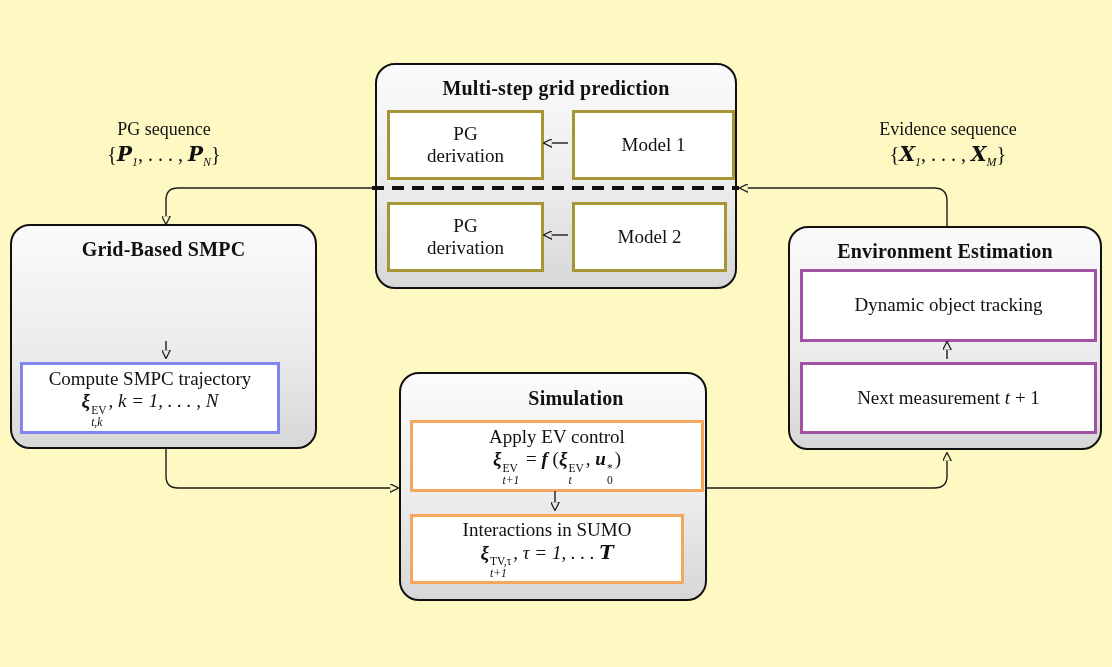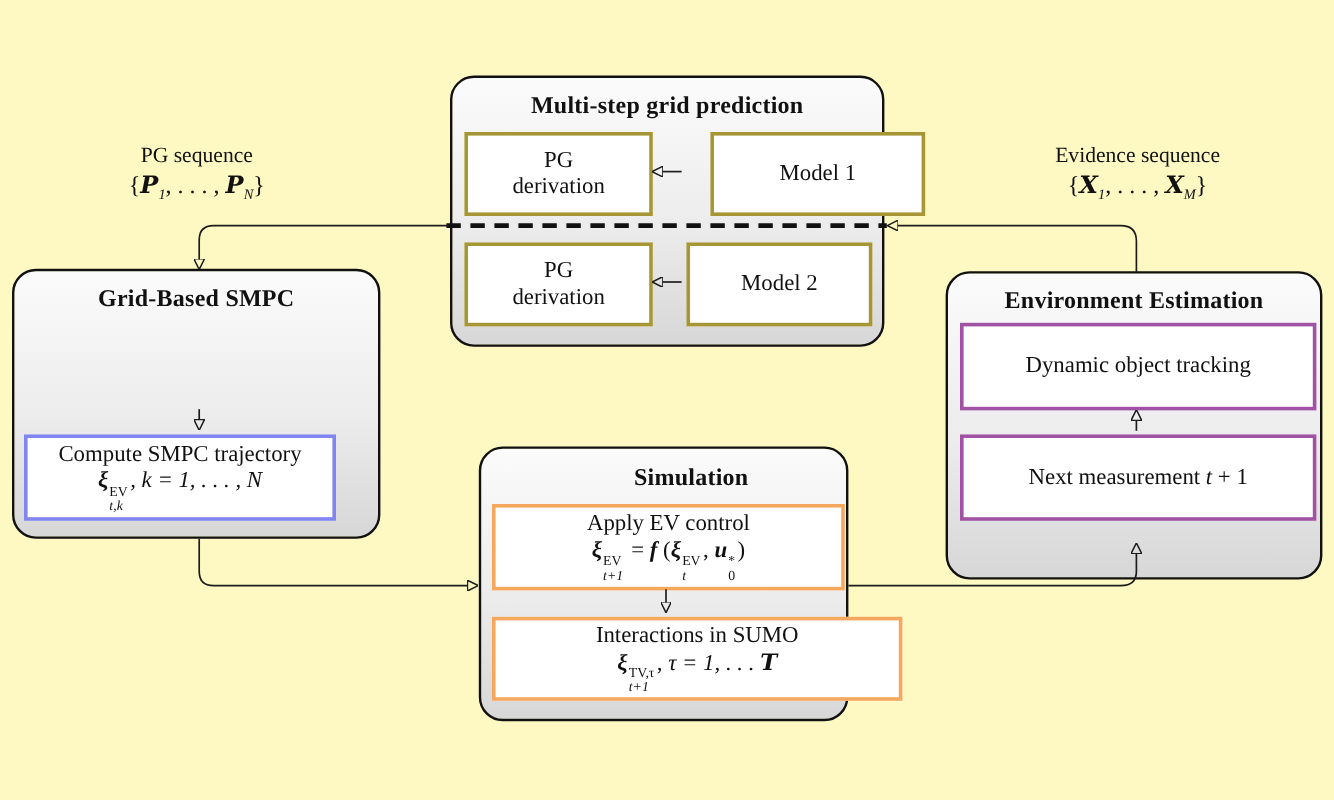"Model 1" div.node { margin-left: 20px -> none; width: 179px -> 163px }
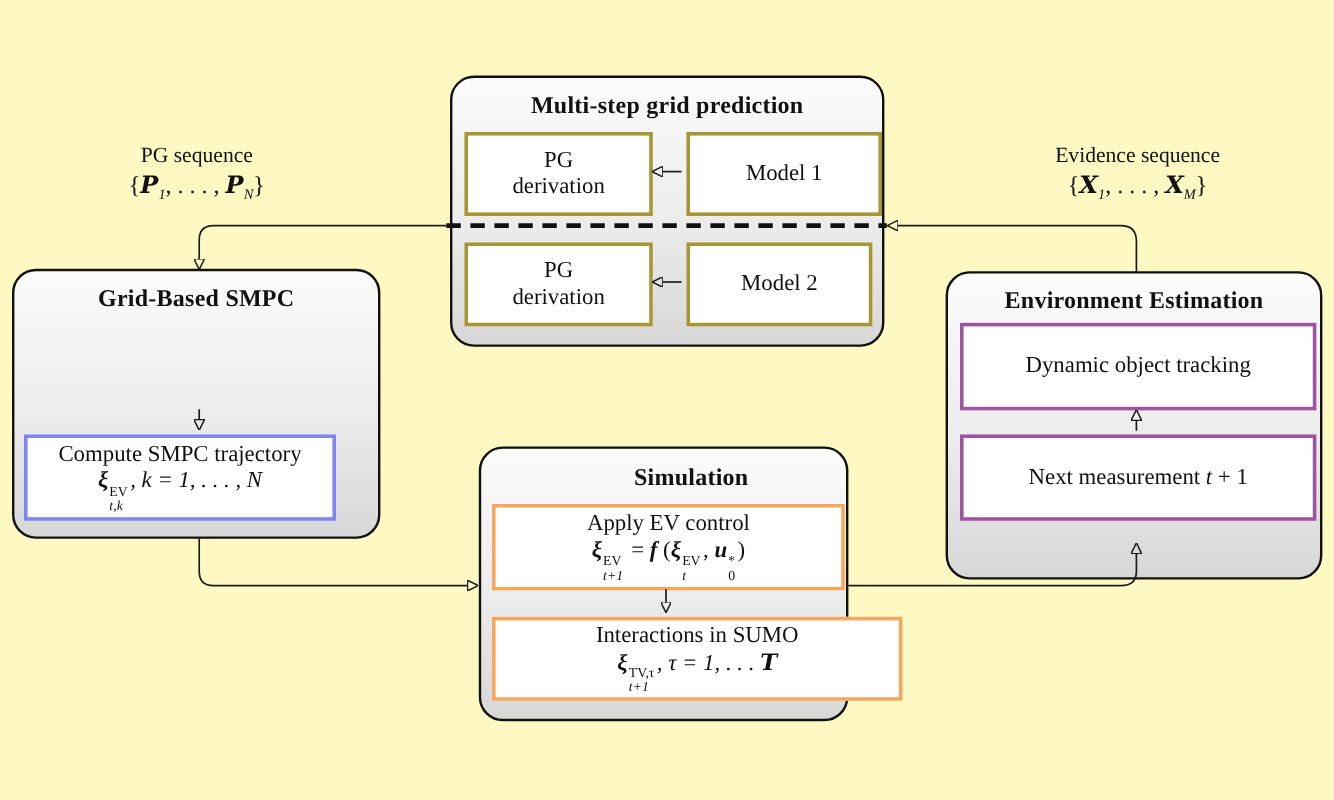"Environment Estimation" div.panel { height: 257px -> 224px }
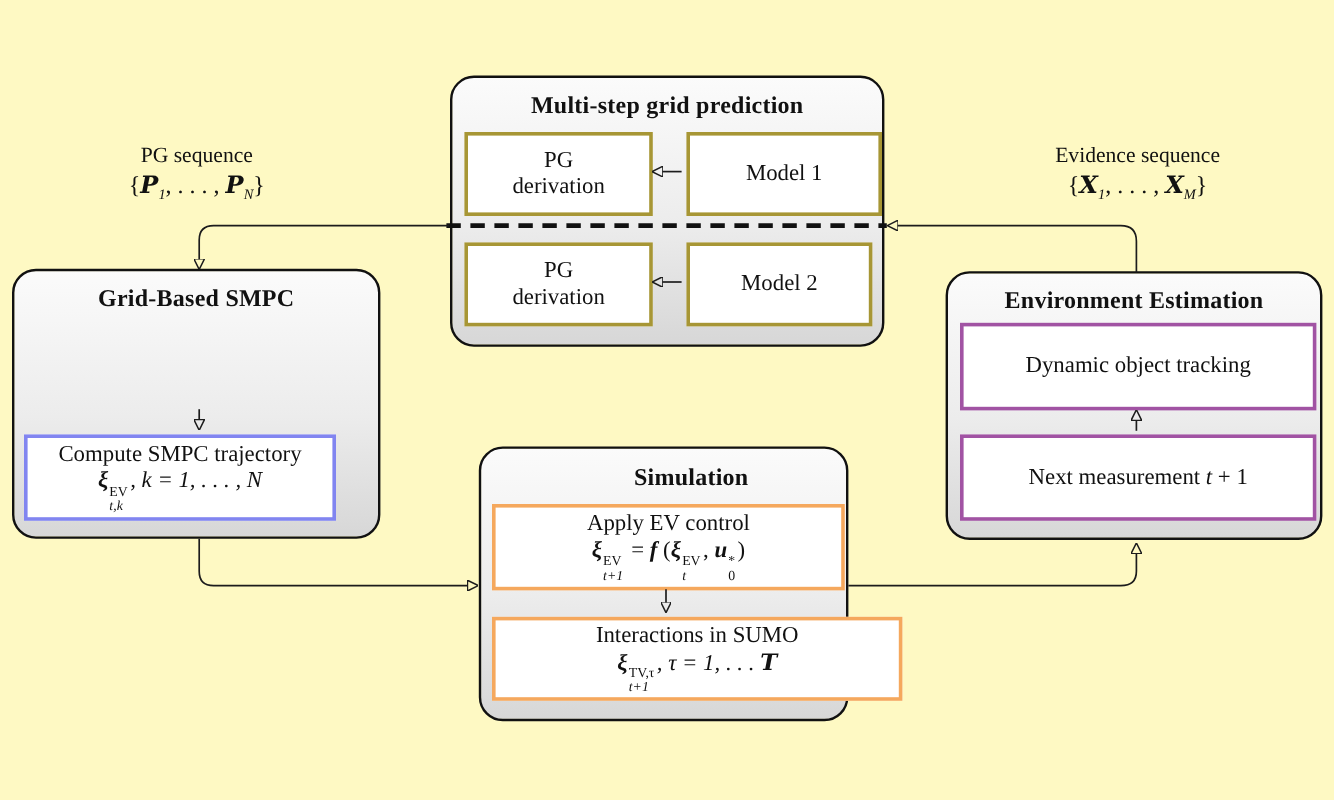"Interactions in SUMO" div.node { width: 342px -> 274px }
